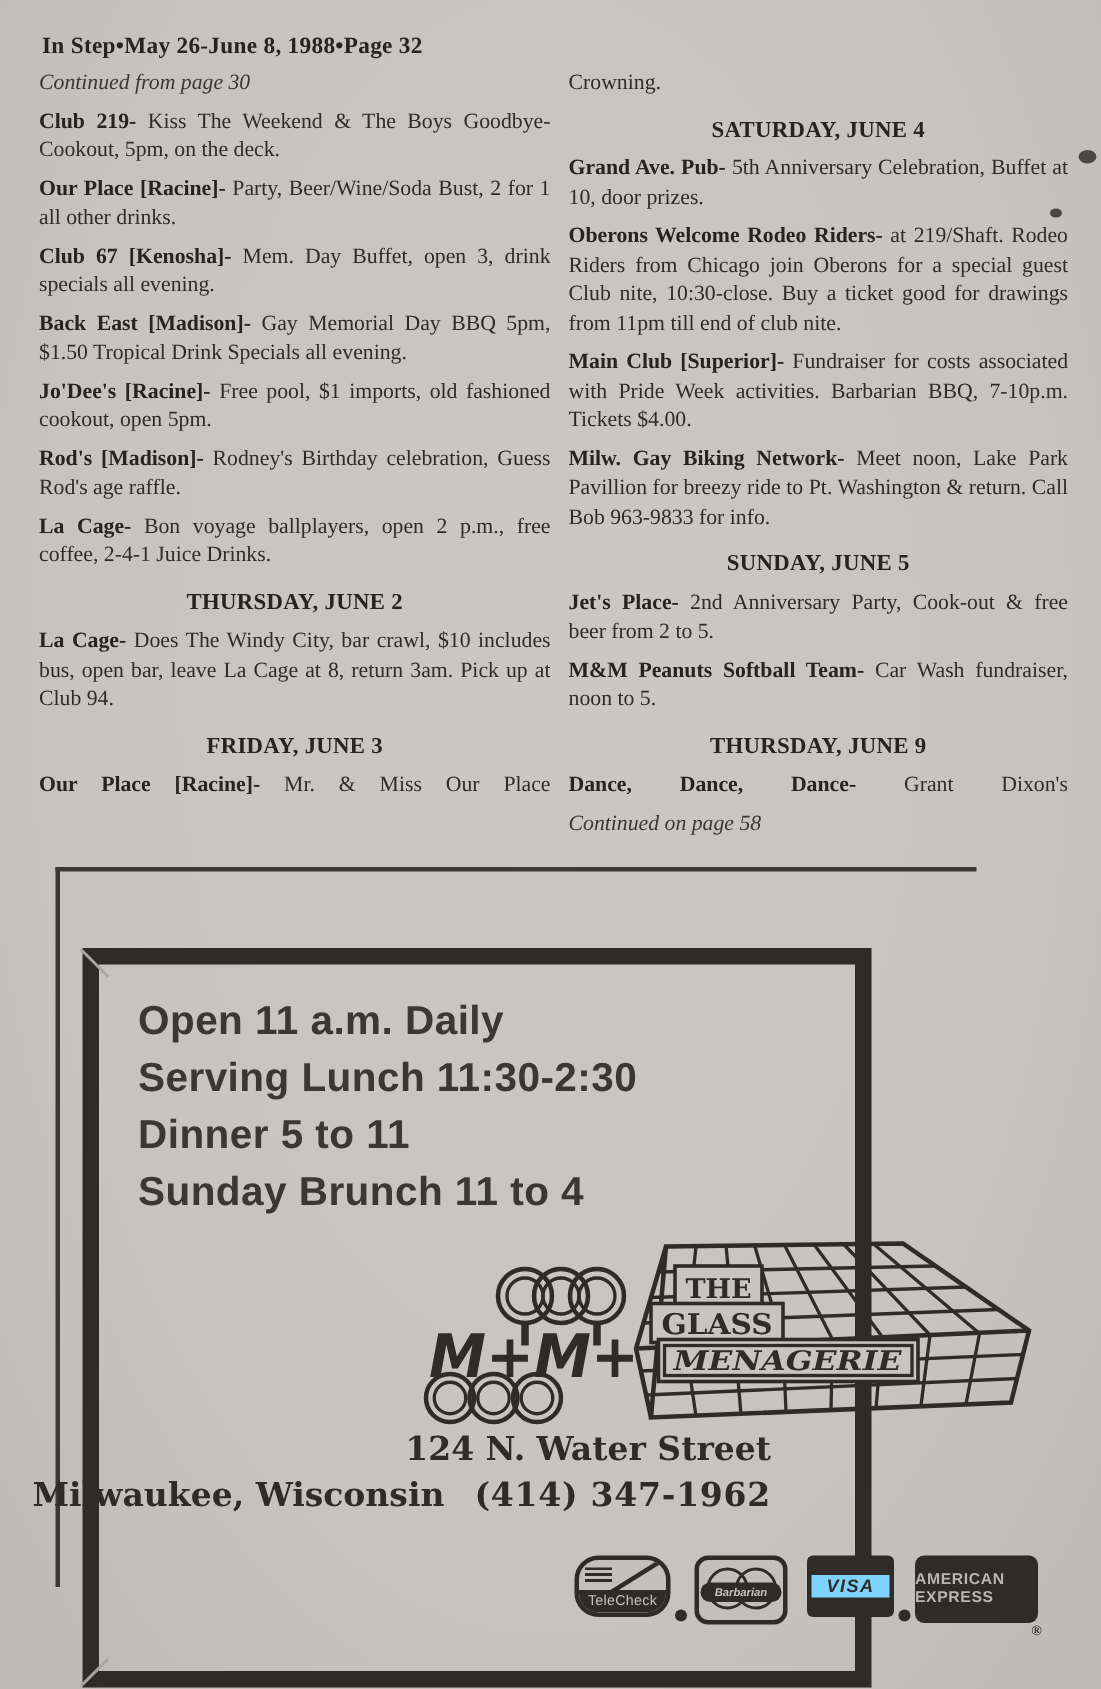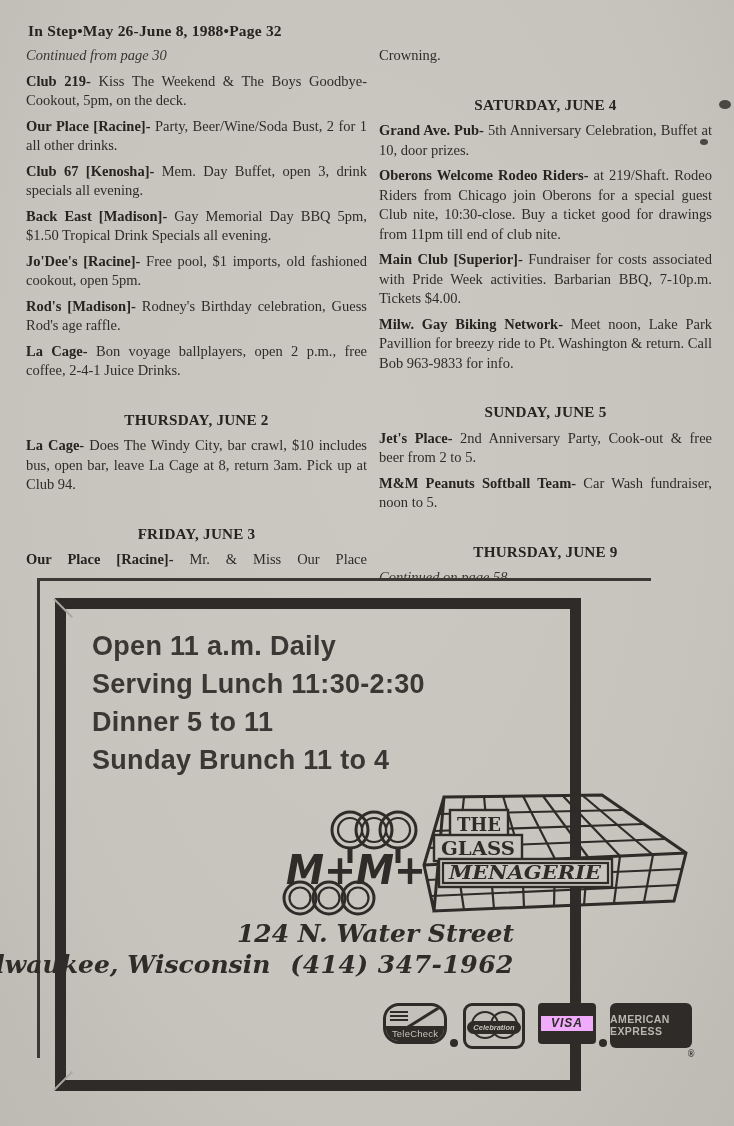"SATURDAY, JUNE 4" .date-heading { margin: 29px 0 7px -> 11px 0 7px }
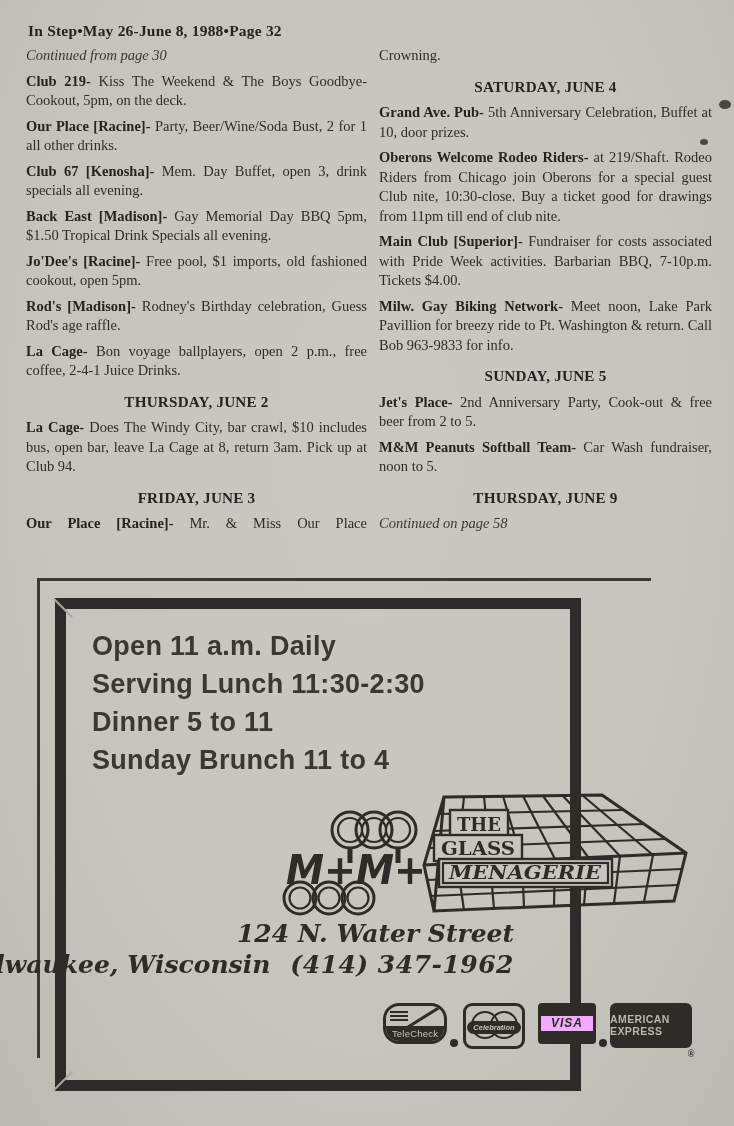"Dance, Dance, Dance- Grant Dixon's" p.spread { html: none -> <p><span>Dance, Dance, Dance-</span> <span>Grant Dixon's</span></p> }
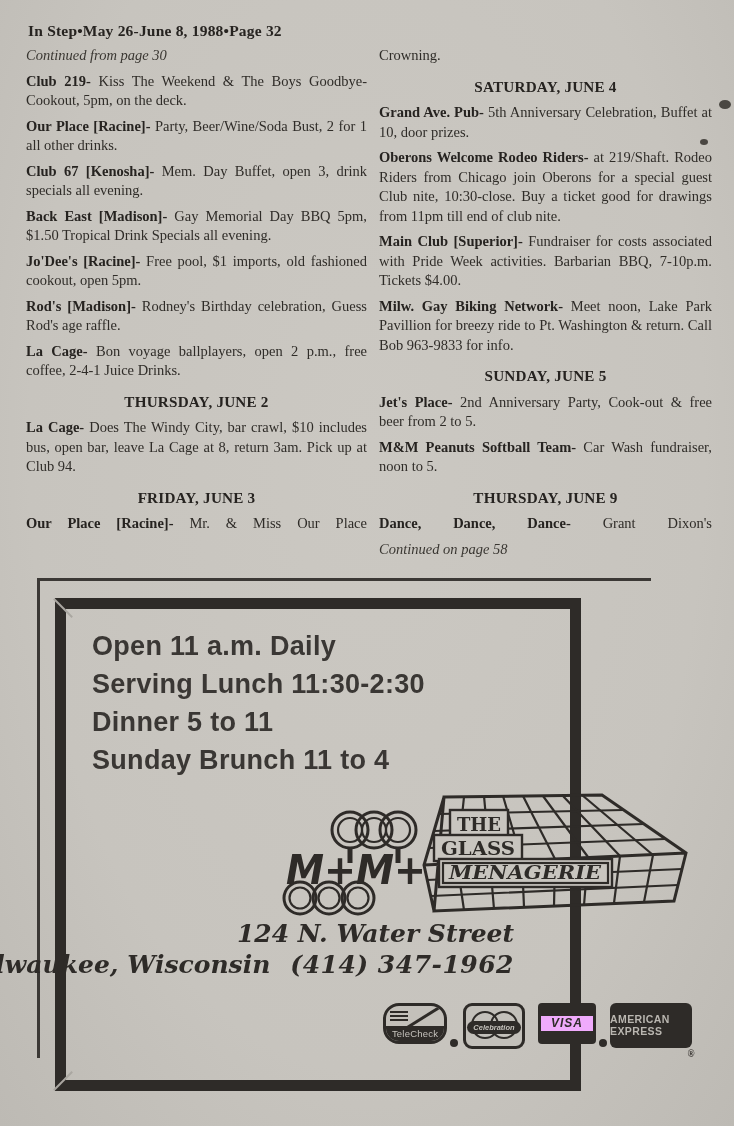"Open 11 a.m. Daily" .ad-box { top: 598px -> 632px }
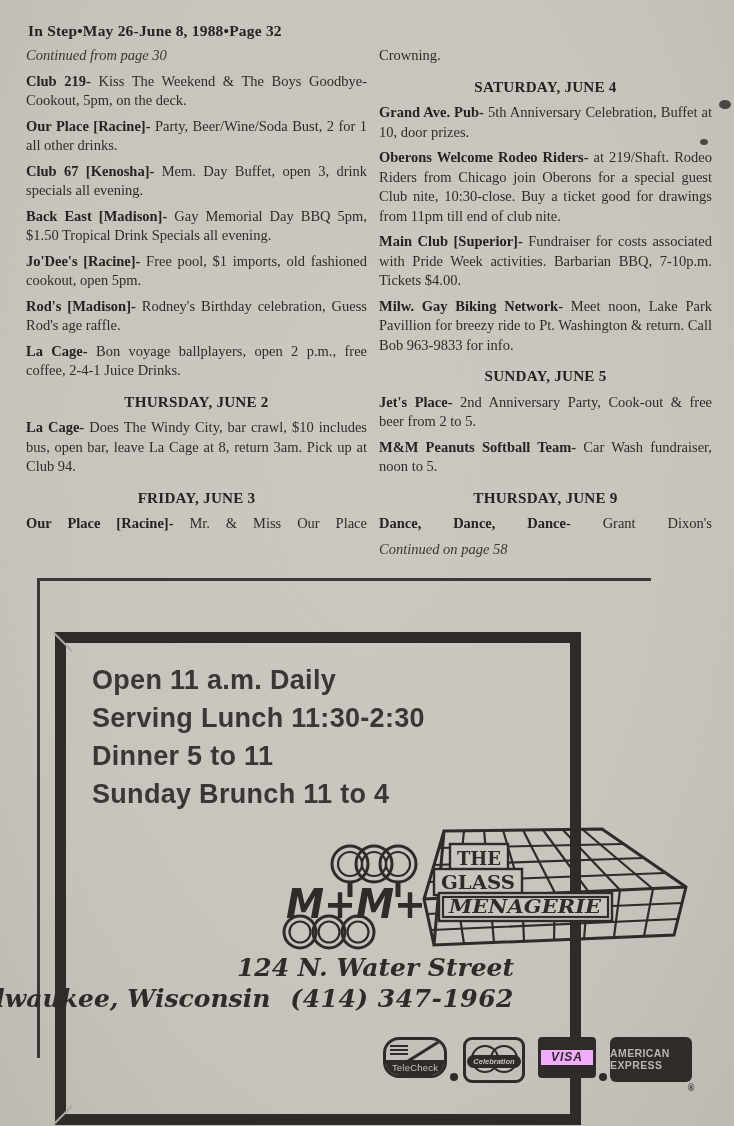"124 N. Water Street" .addr { font-size: 25px -> 22px; font-style: italic -> none }
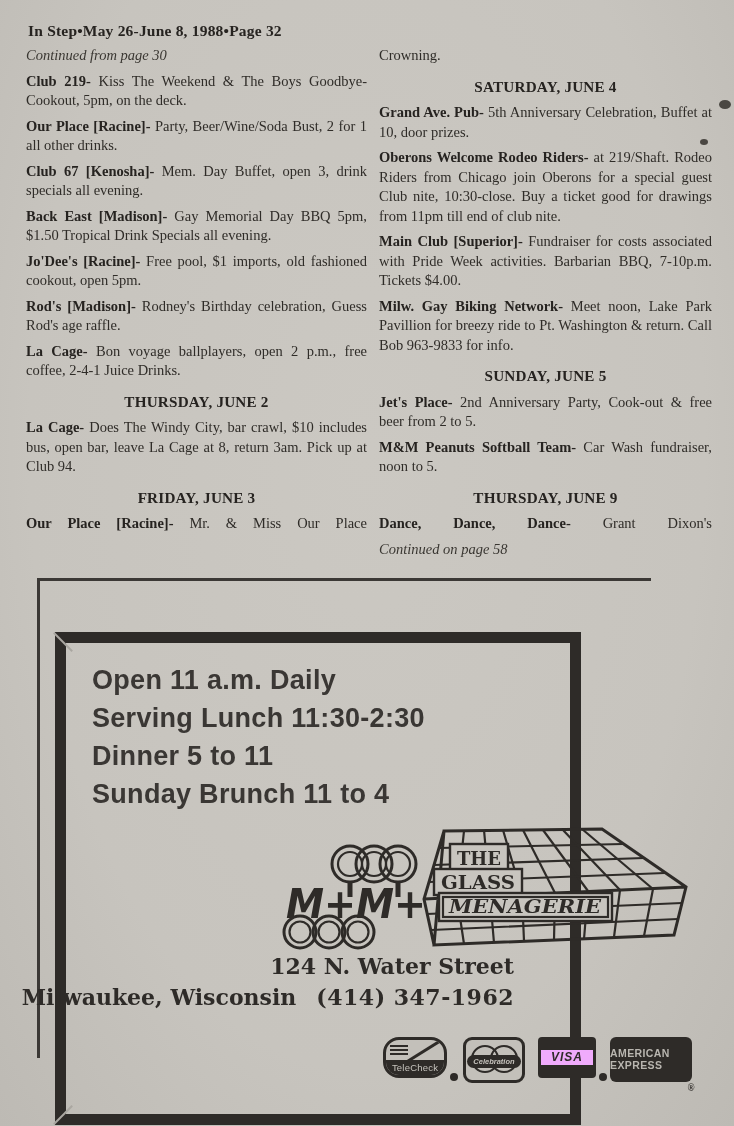"Celebration" div.mc-band { text: Celebration -> Barbarian }
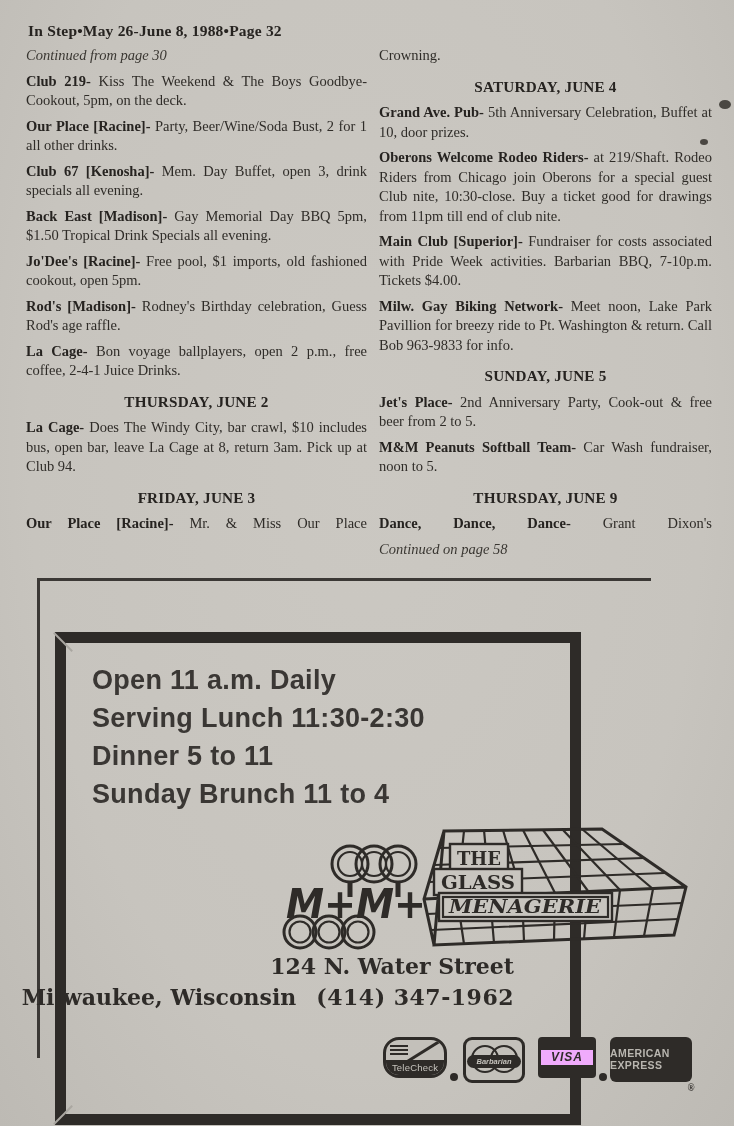"VISA" .visa-band { background: #f0abfc -> #7dd3fc }
